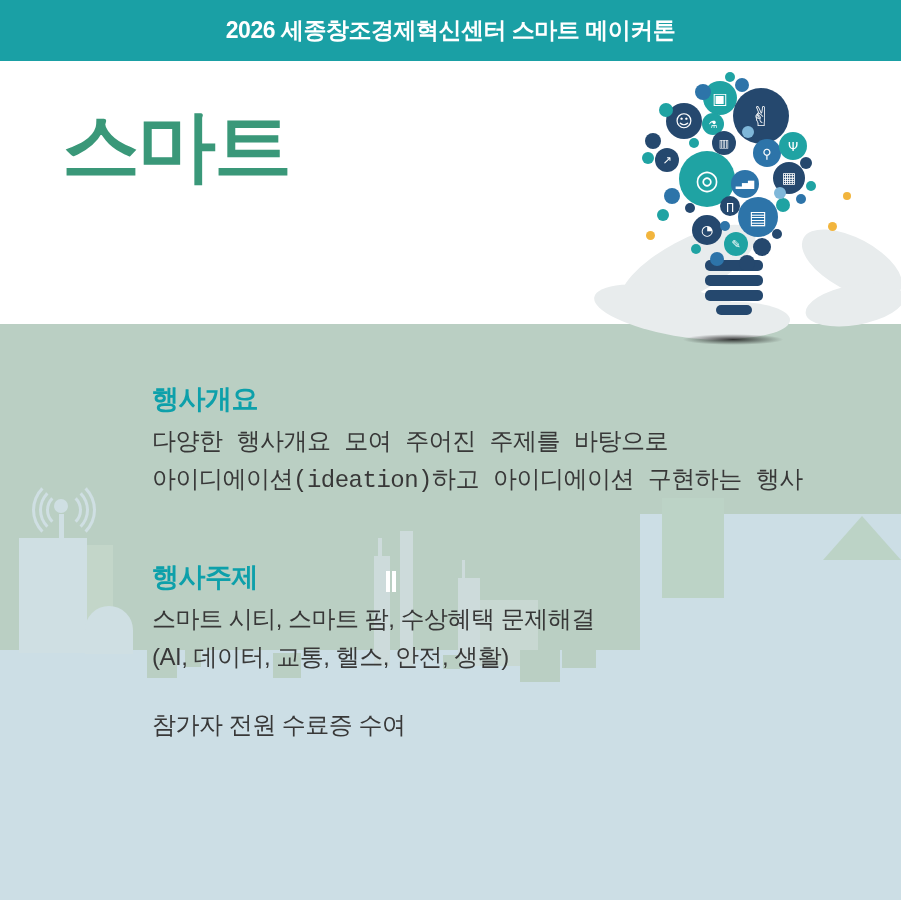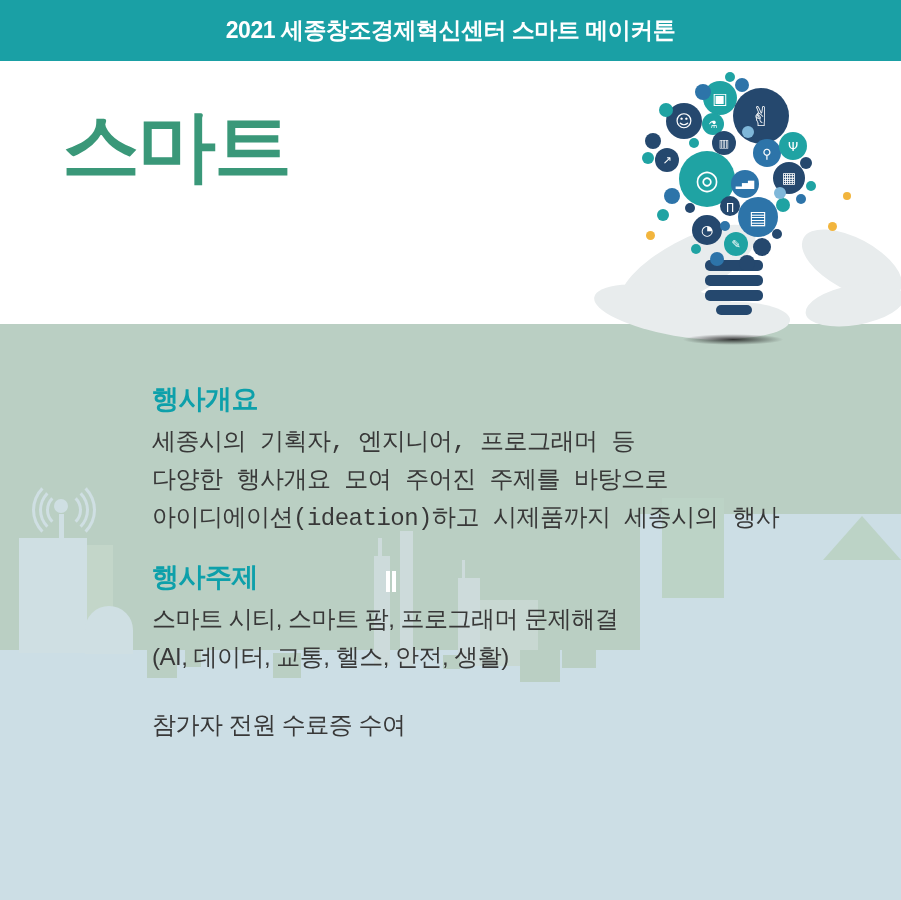"2021 세종창조경제혁신센터 스마트 메이커톤" span.banner-title { text: 2021 -> 2026 }
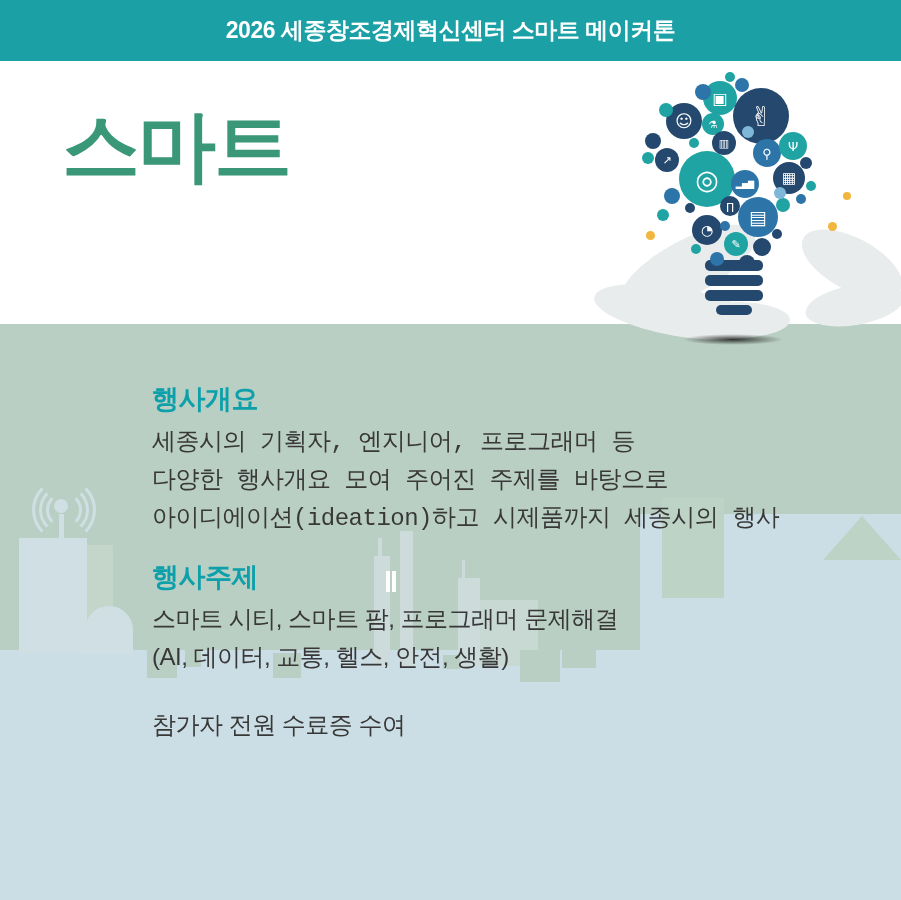"세종시의 기획자, 엔지니어, 프로그래머 등" p { html: <p>세종시의 기획자, 엔지니어, 프로그래머 등</p> -> none }
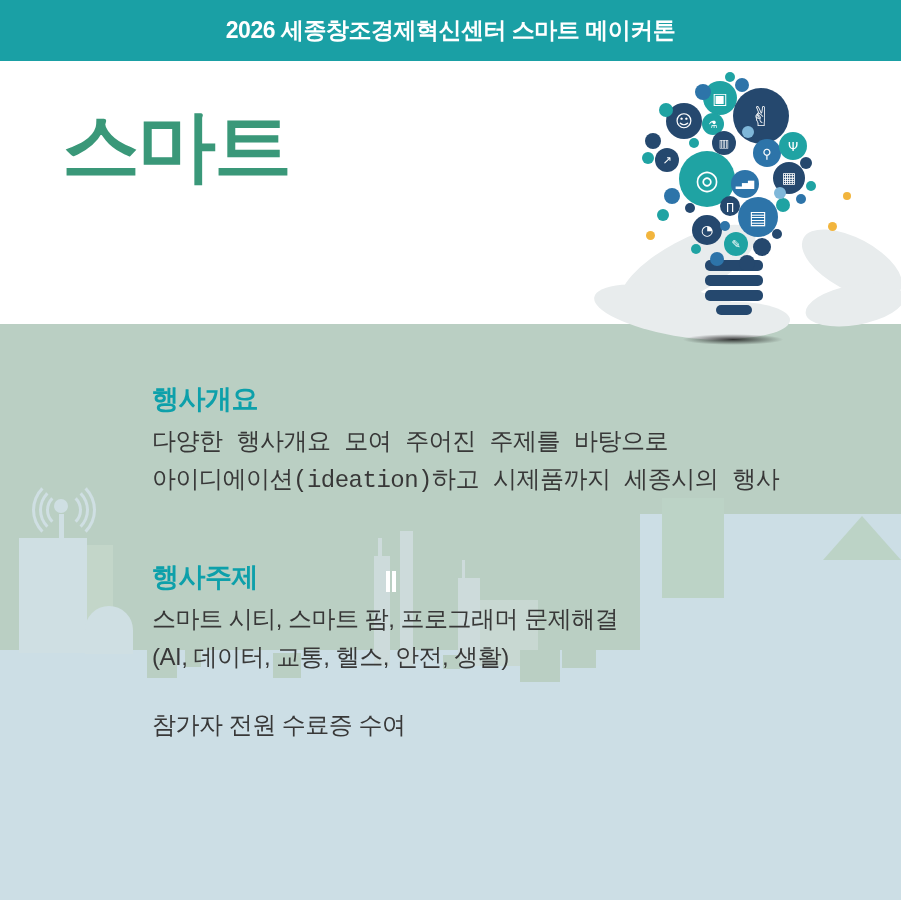"아이디에이션(ideation)하고 시제품까지 세종시의 행사" p { text: 시제품까지 세종시의 -> 아이디에이션 구현하는 }
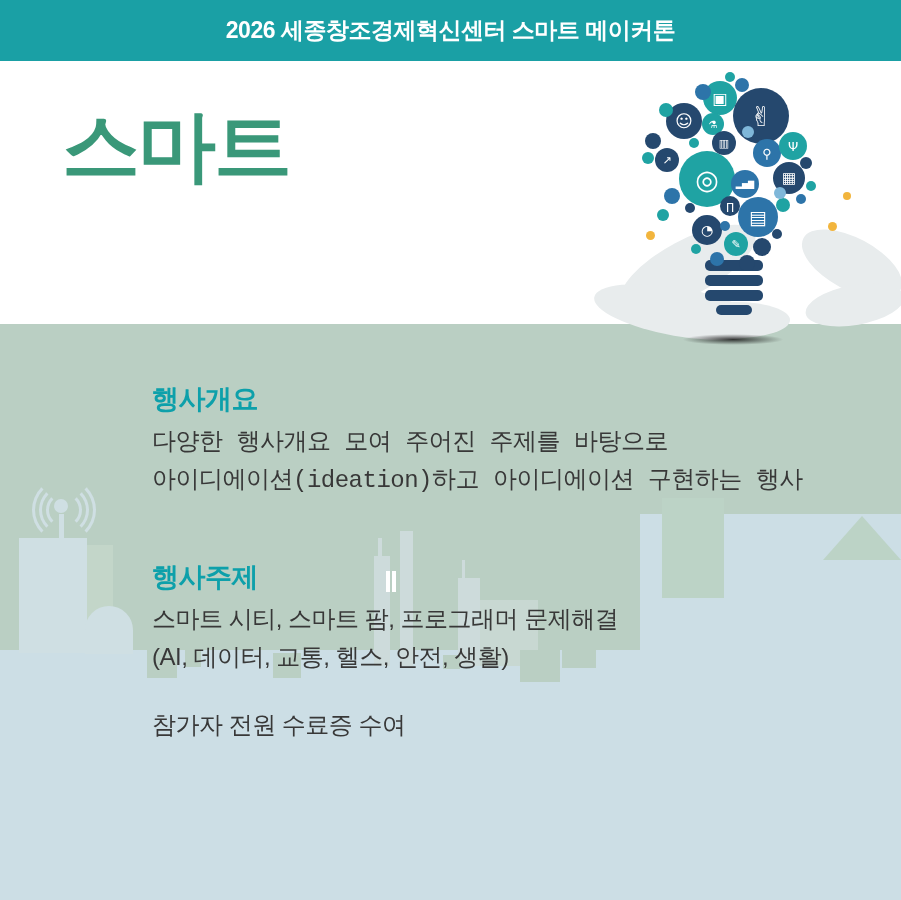"스마트 시티, 스마트 팜, 프로그래머" p { text: 프로그래머 -> 수상혜택 }
